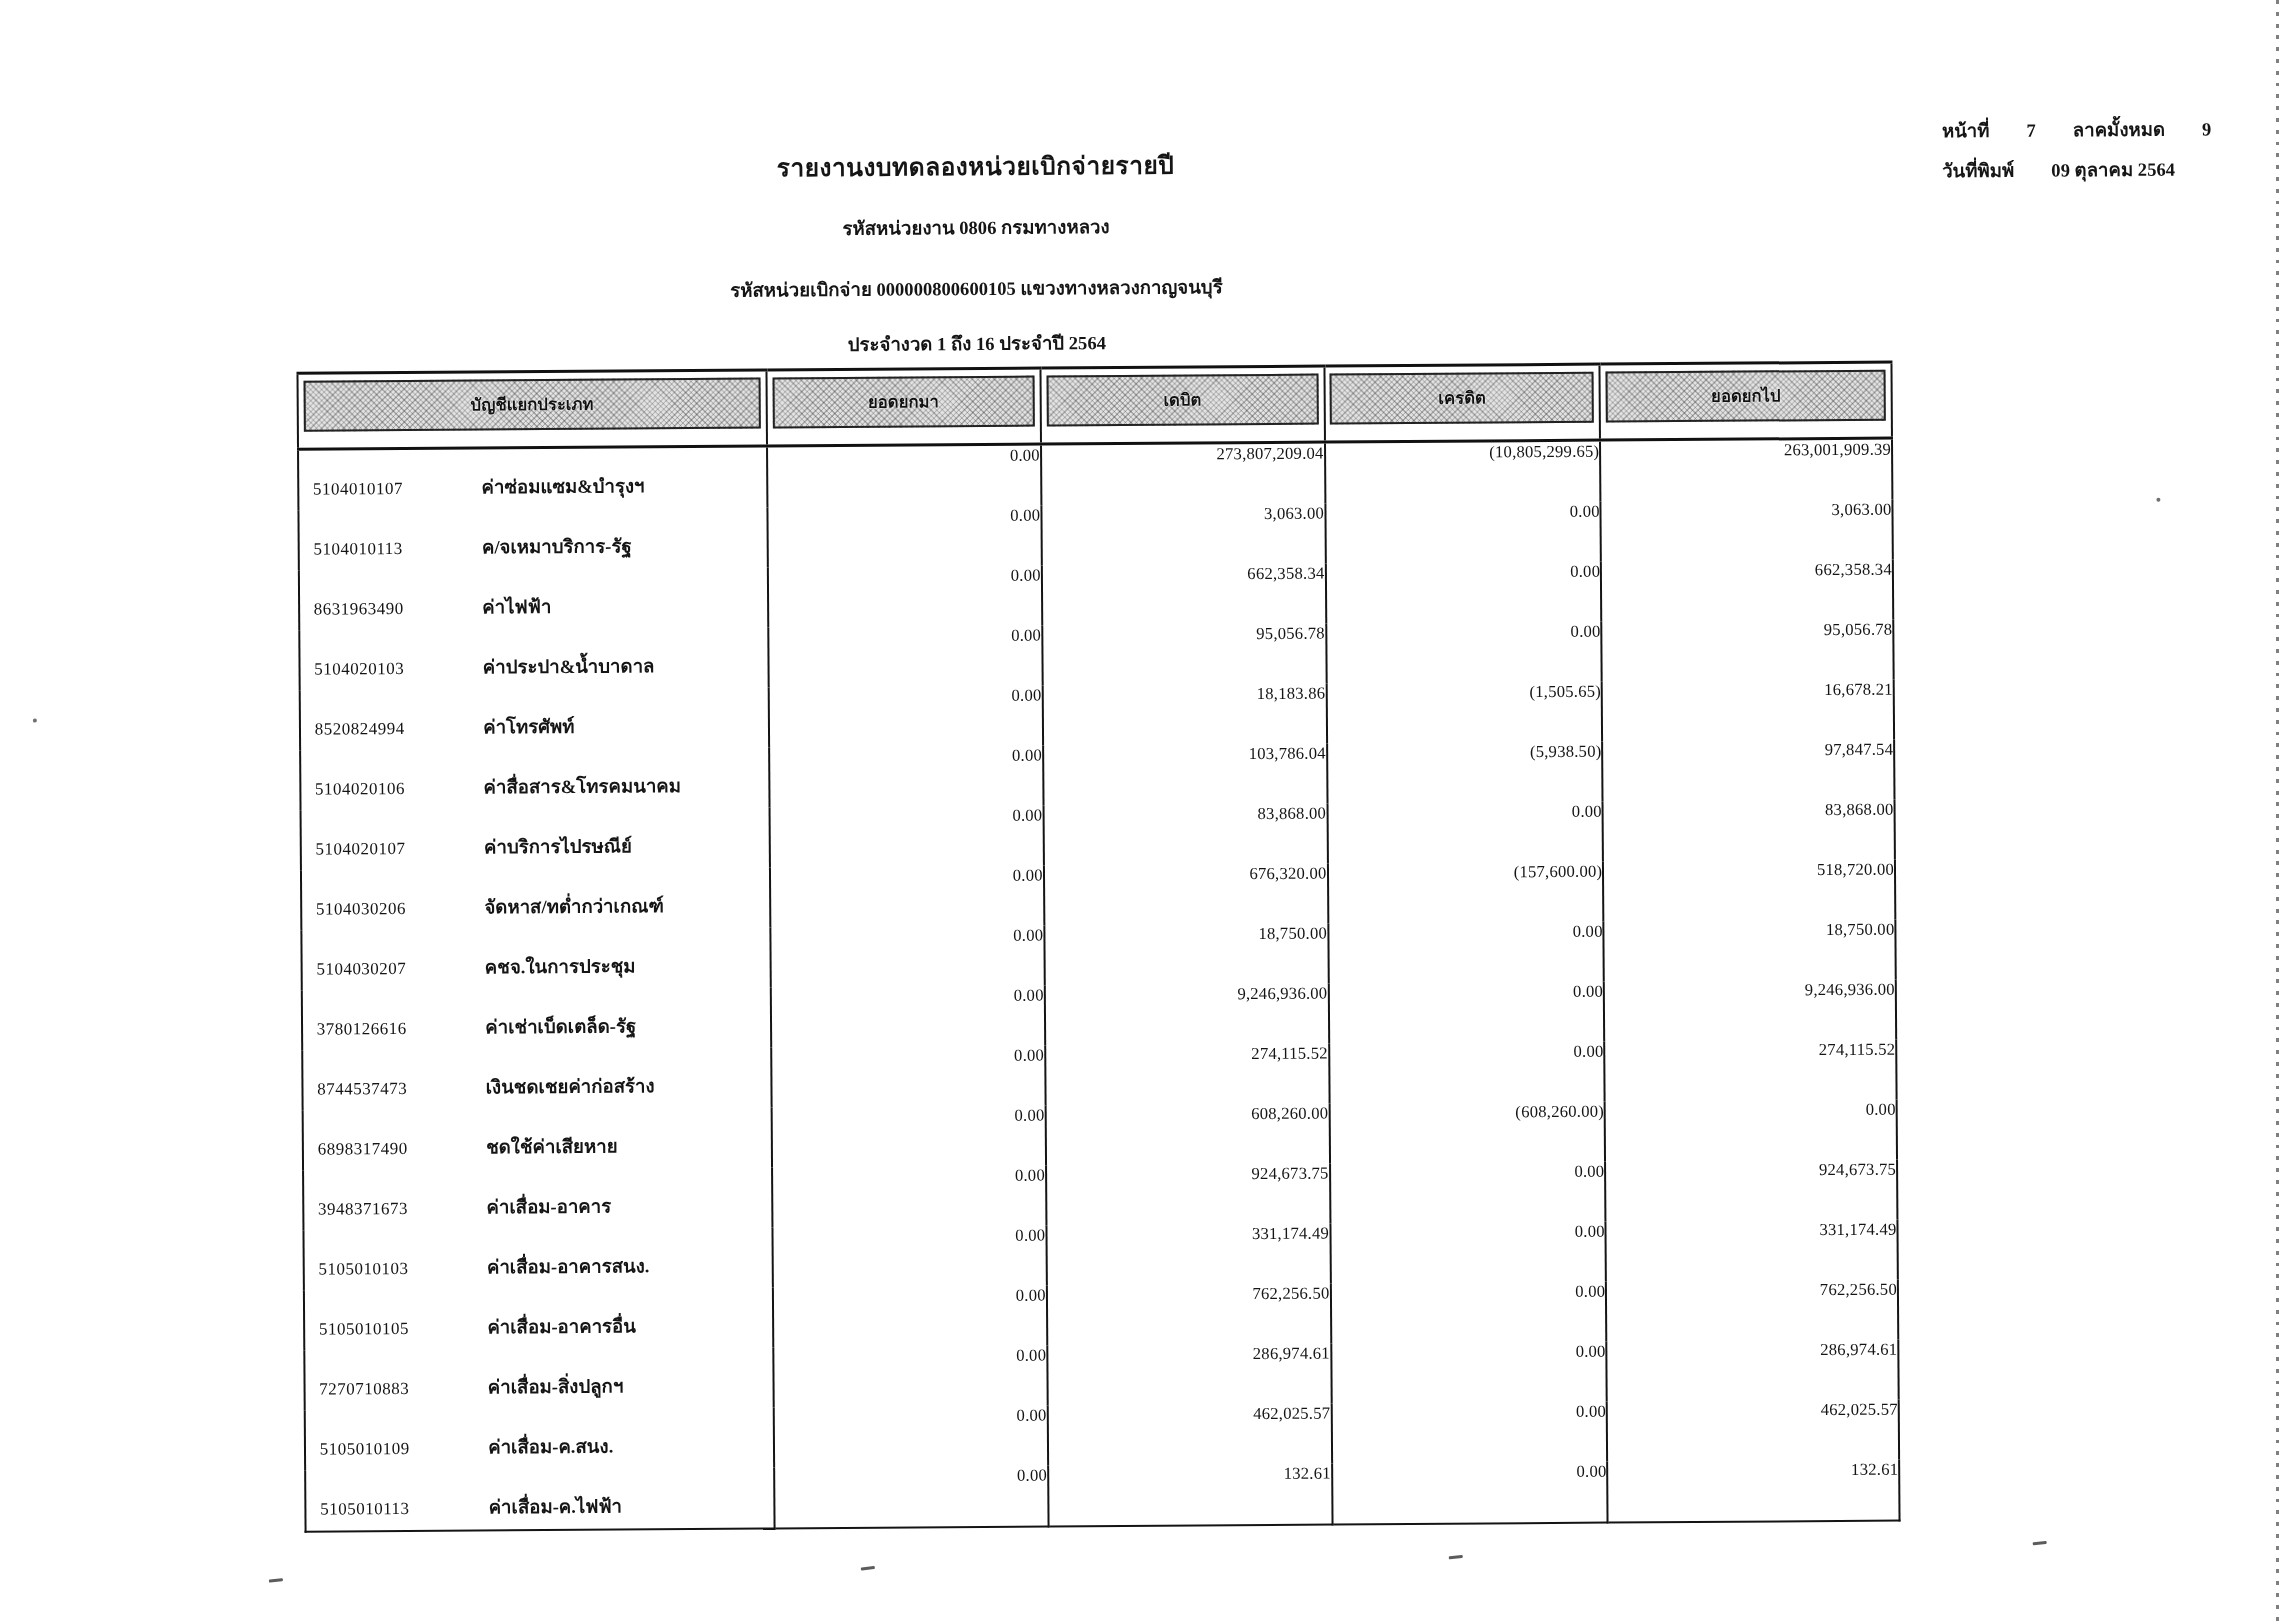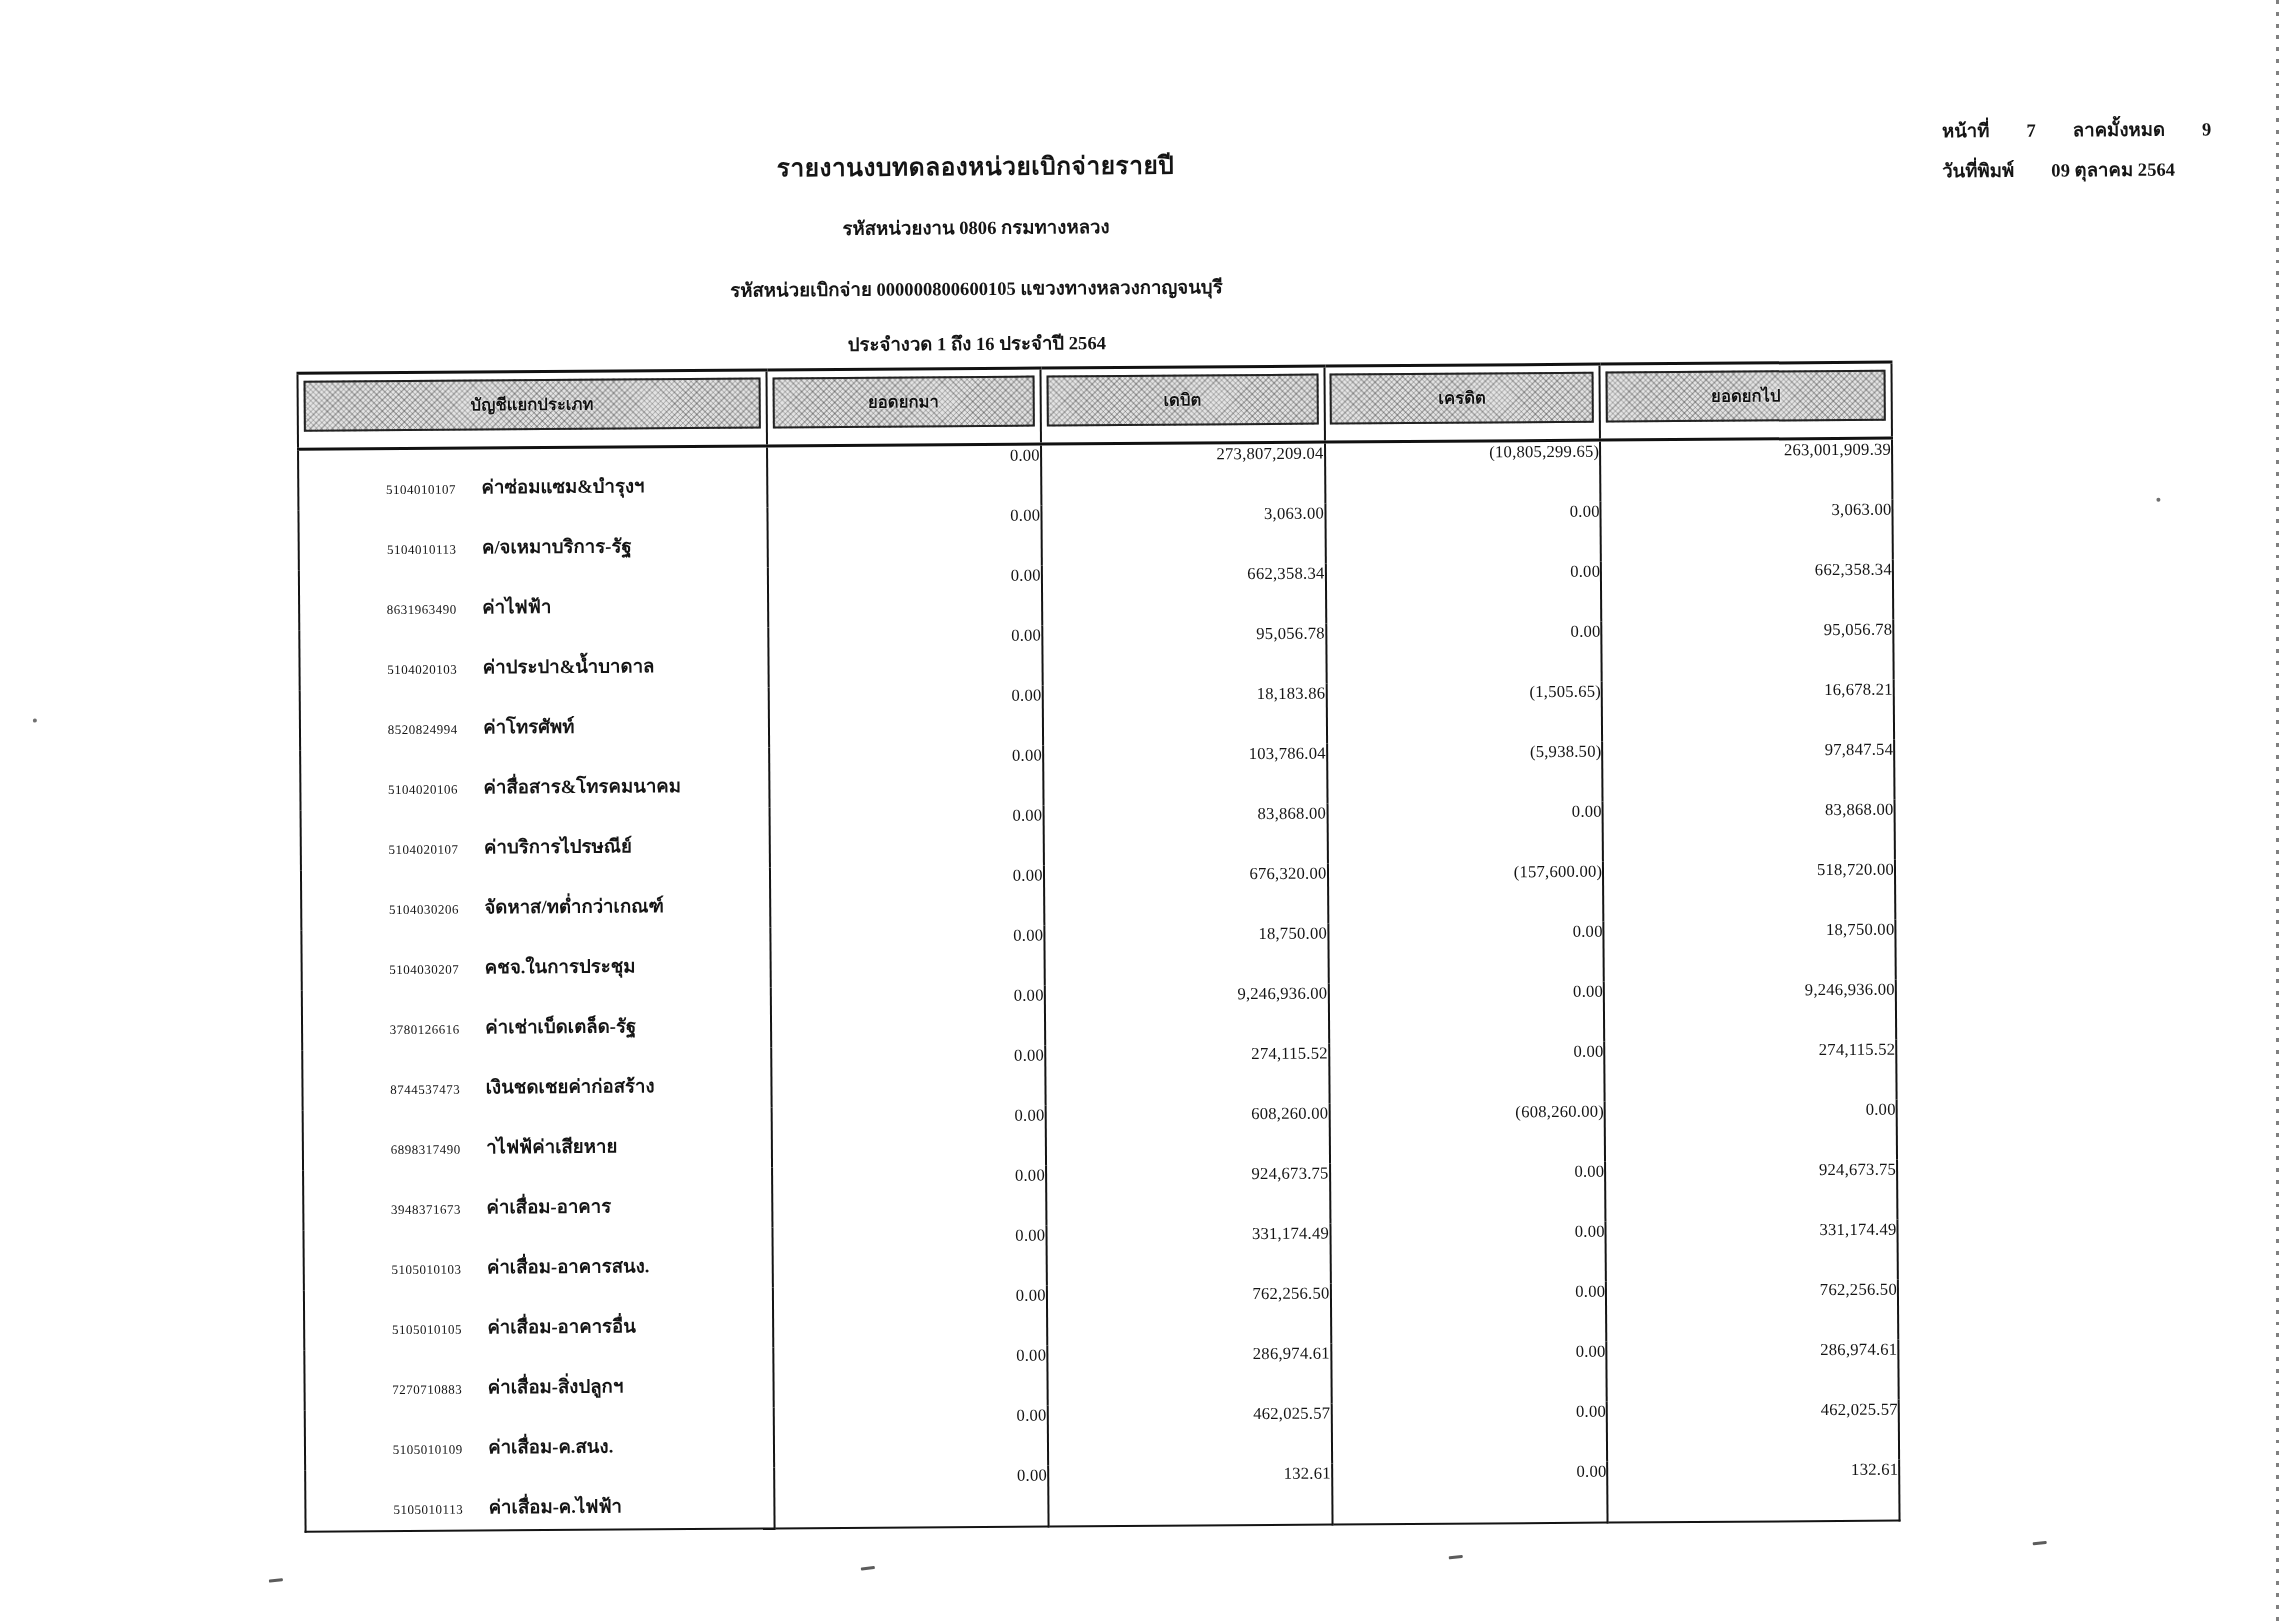"5104010107" .acct .code { font-size: 13px -> 17px; text-align: right -> none }
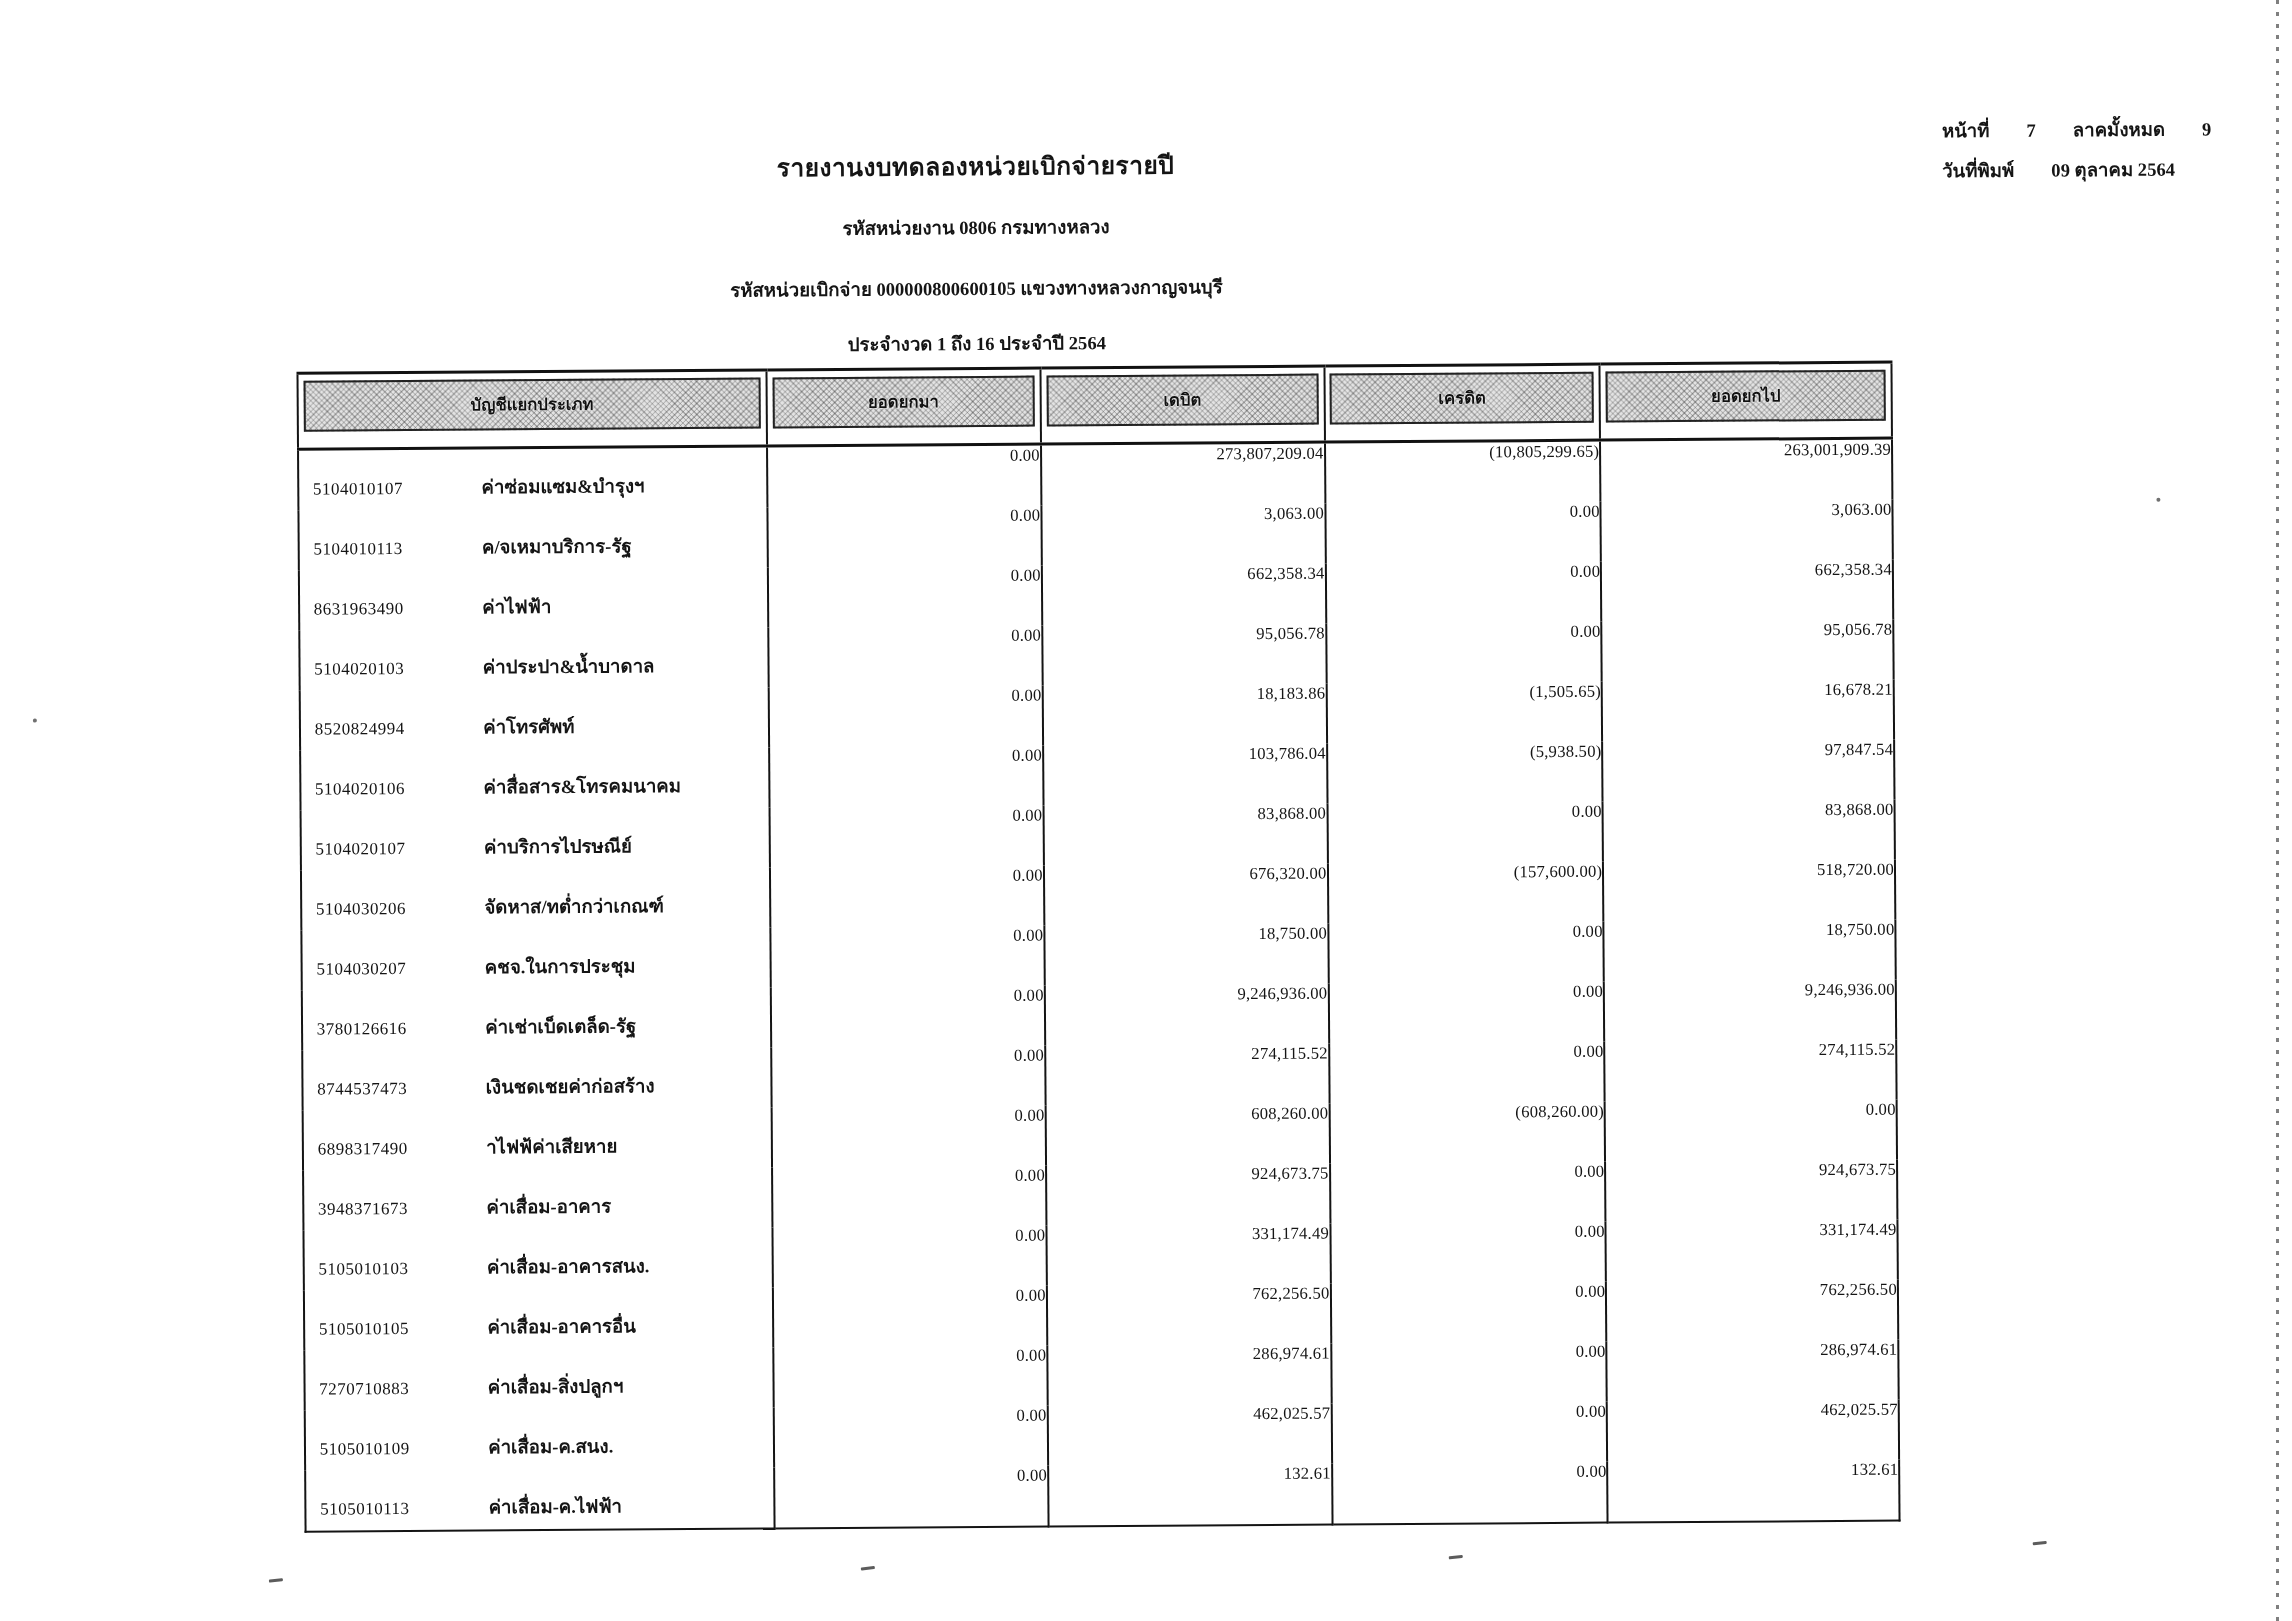"าไฟฟ้ค่าเสียหาย" span.name { text: าไฟฟ้ค่าเสียหาย -> ชดใช้ค่าเสียหาย }
